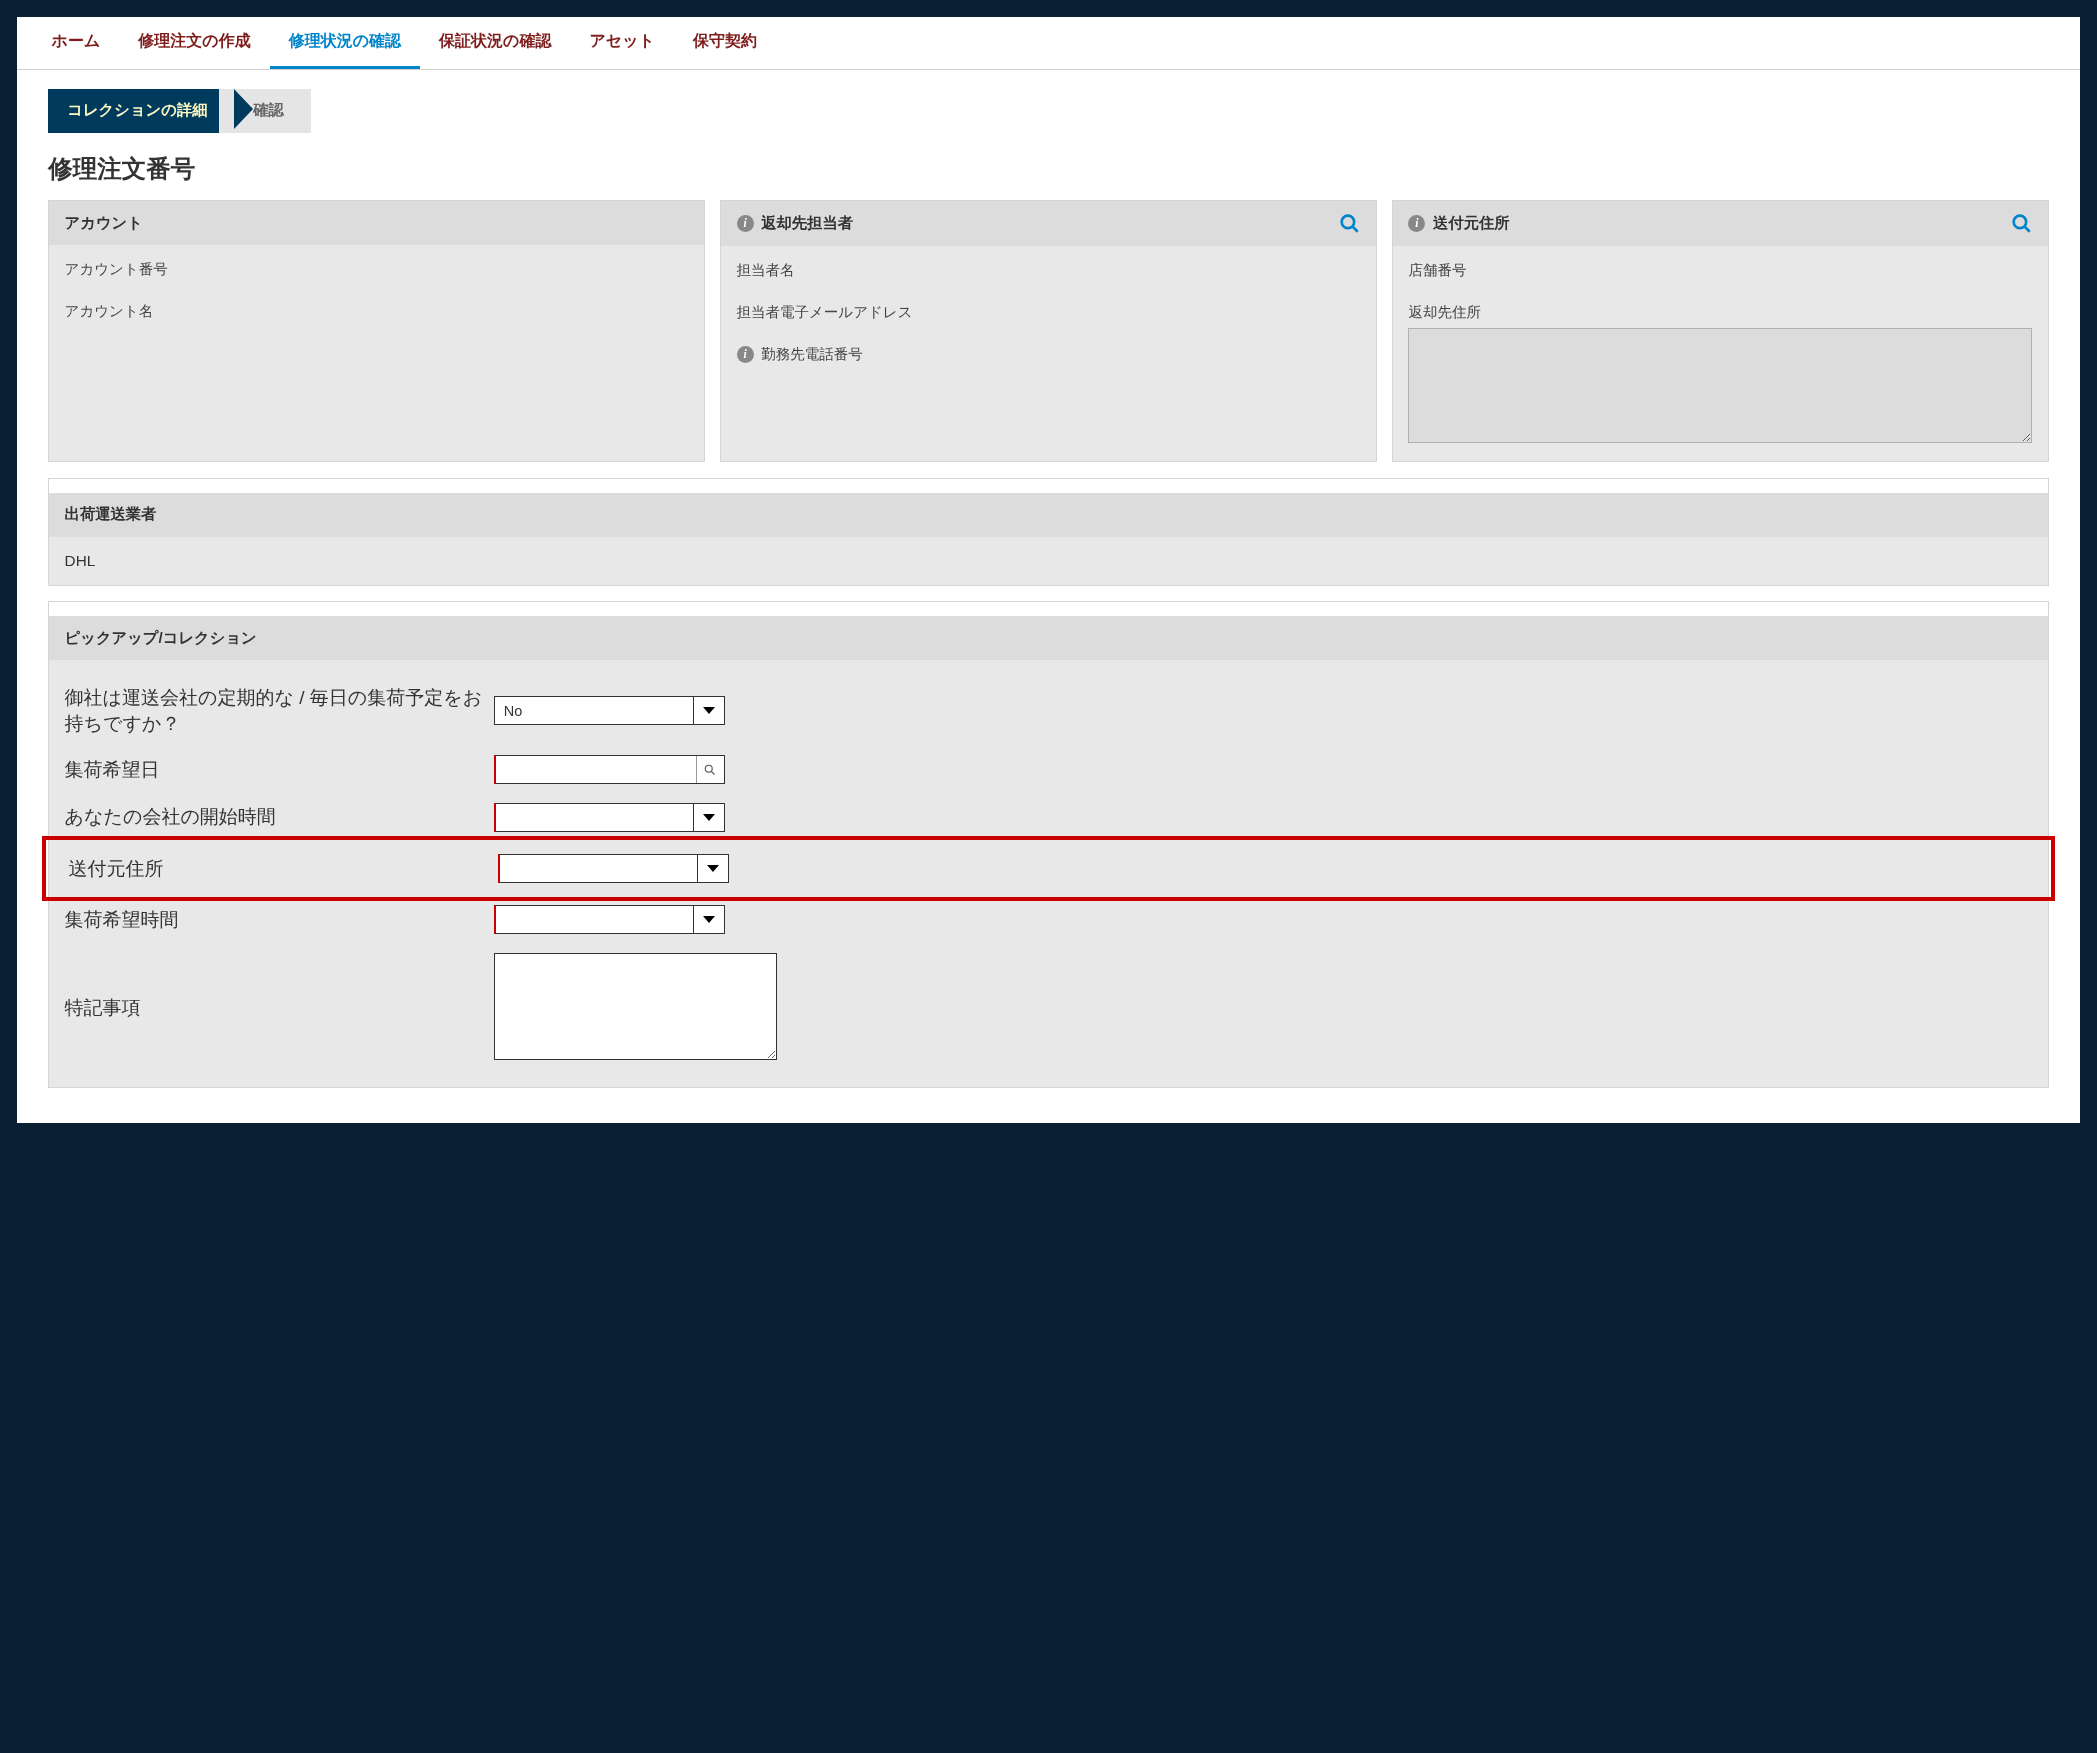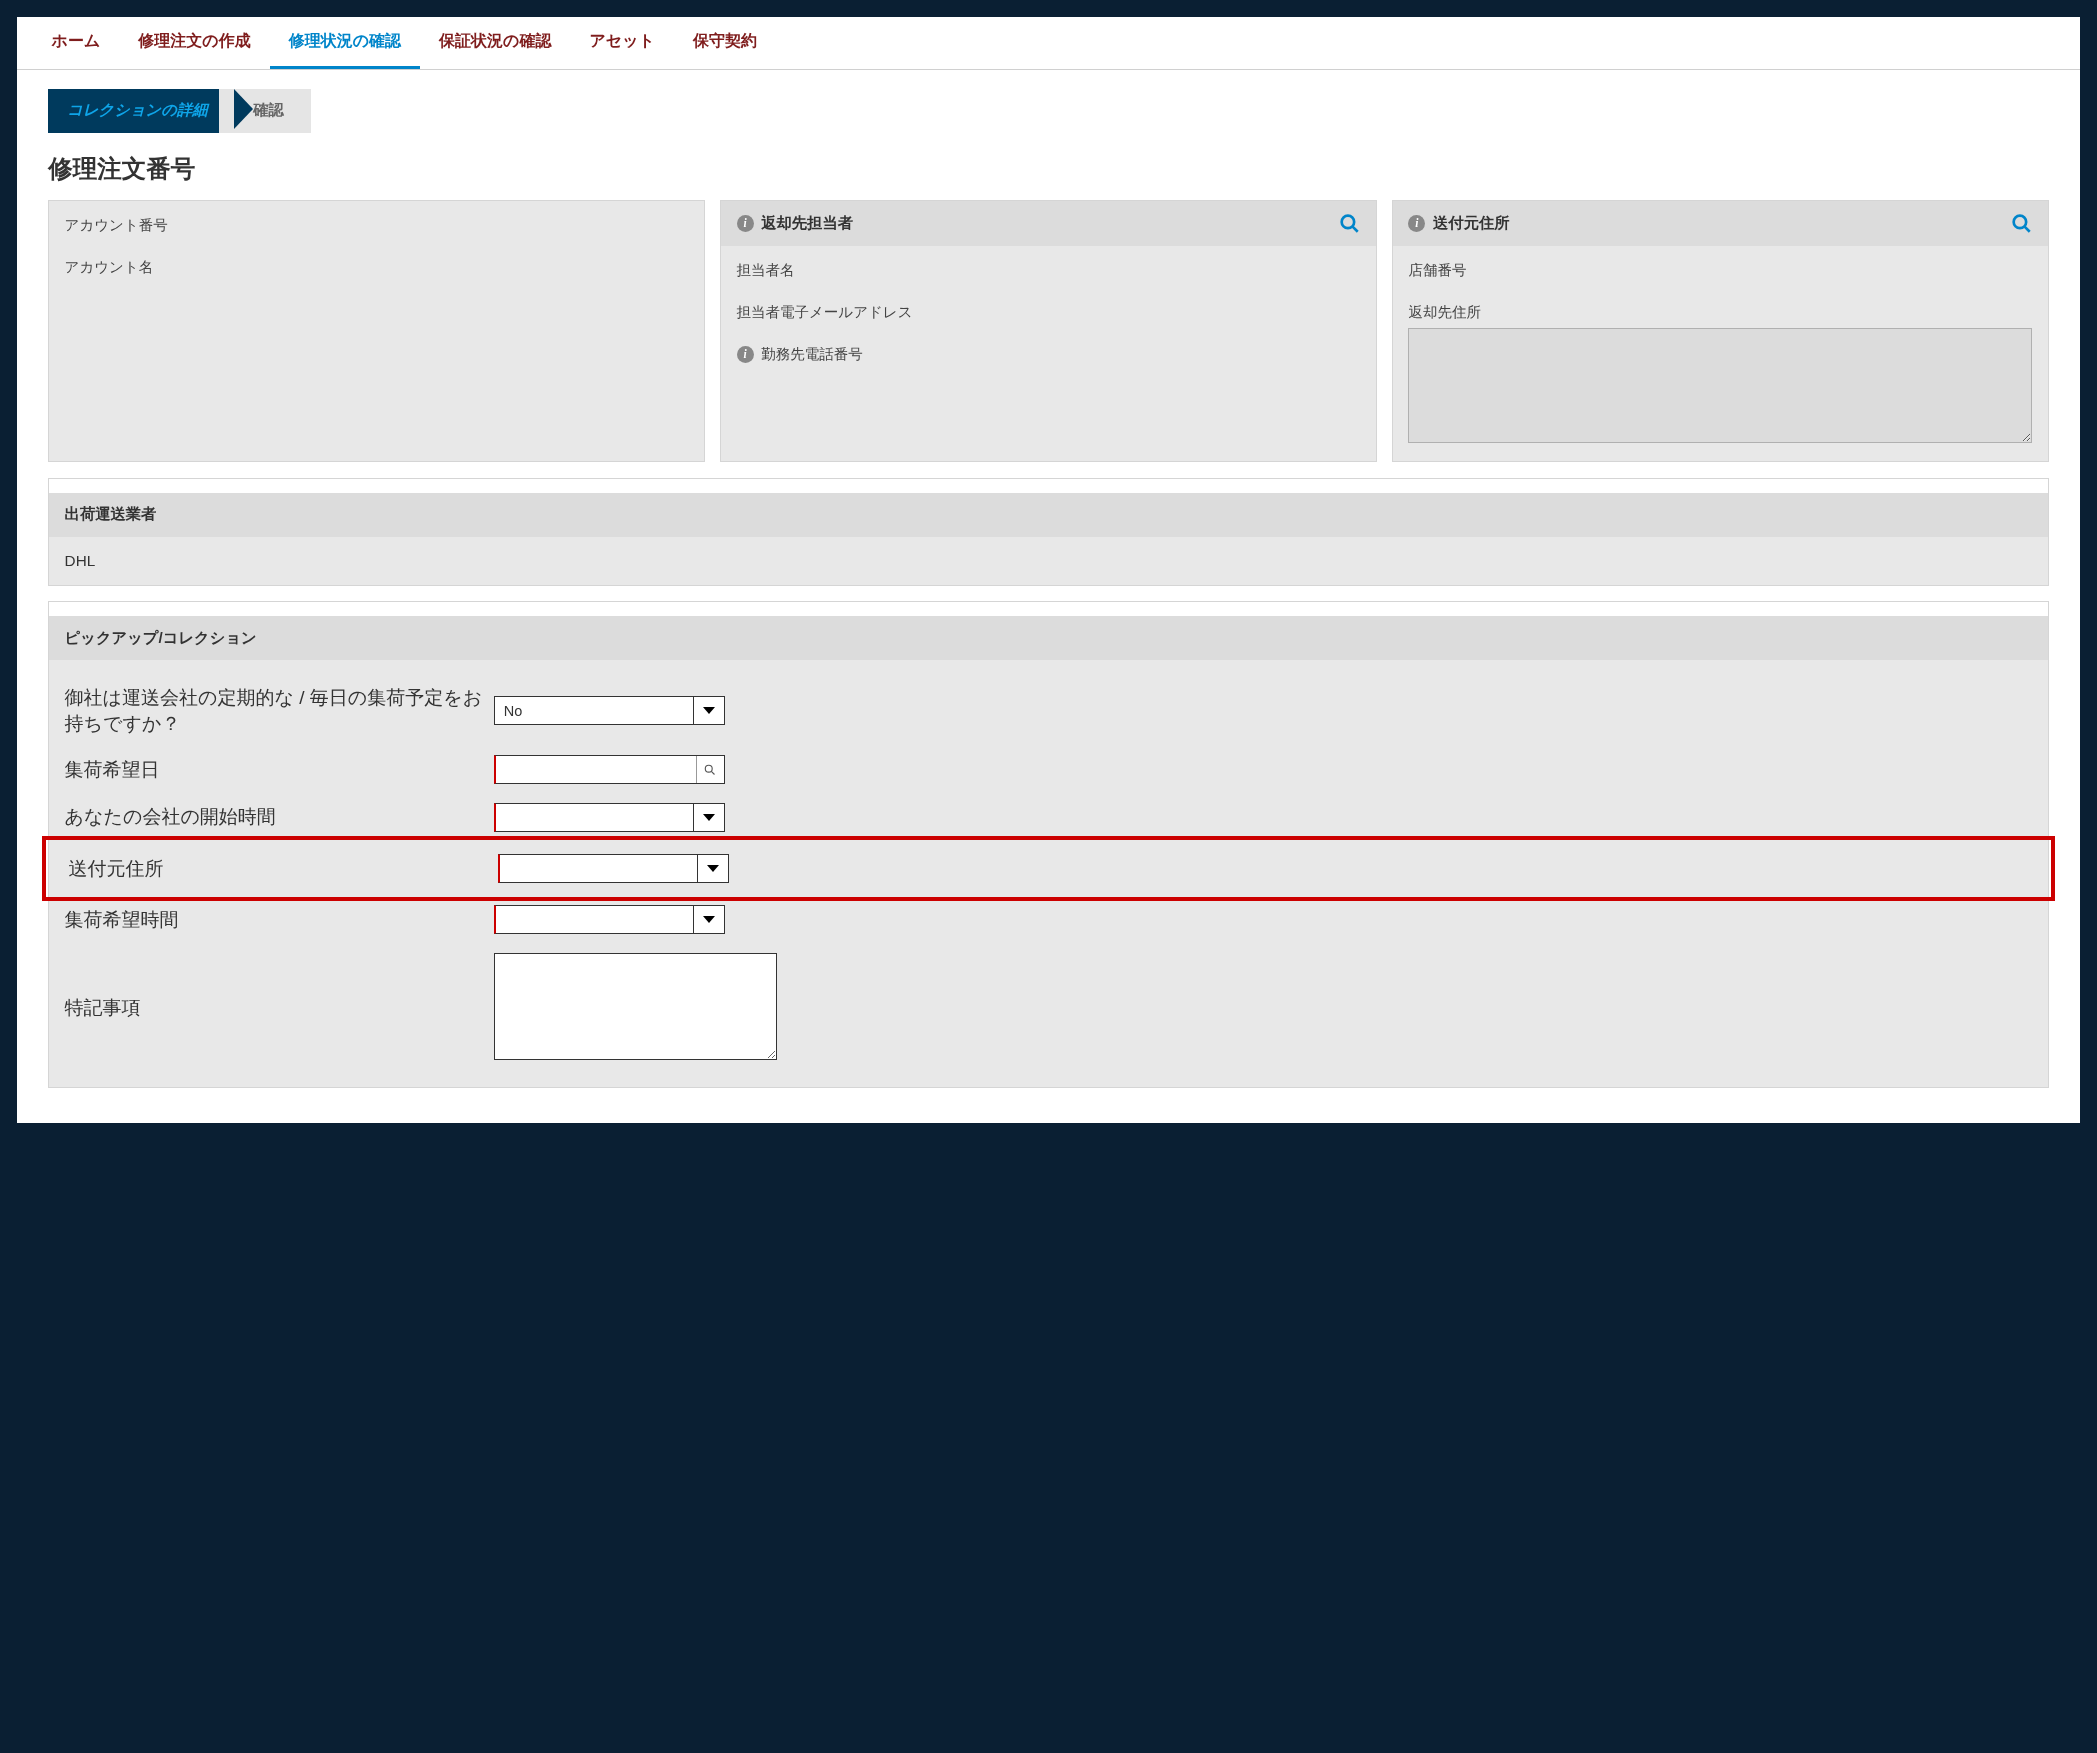"コレクションの詳細" .bc-step.active { color: #0ea5e9 -> #fef9c3; font-style: italic -> none }
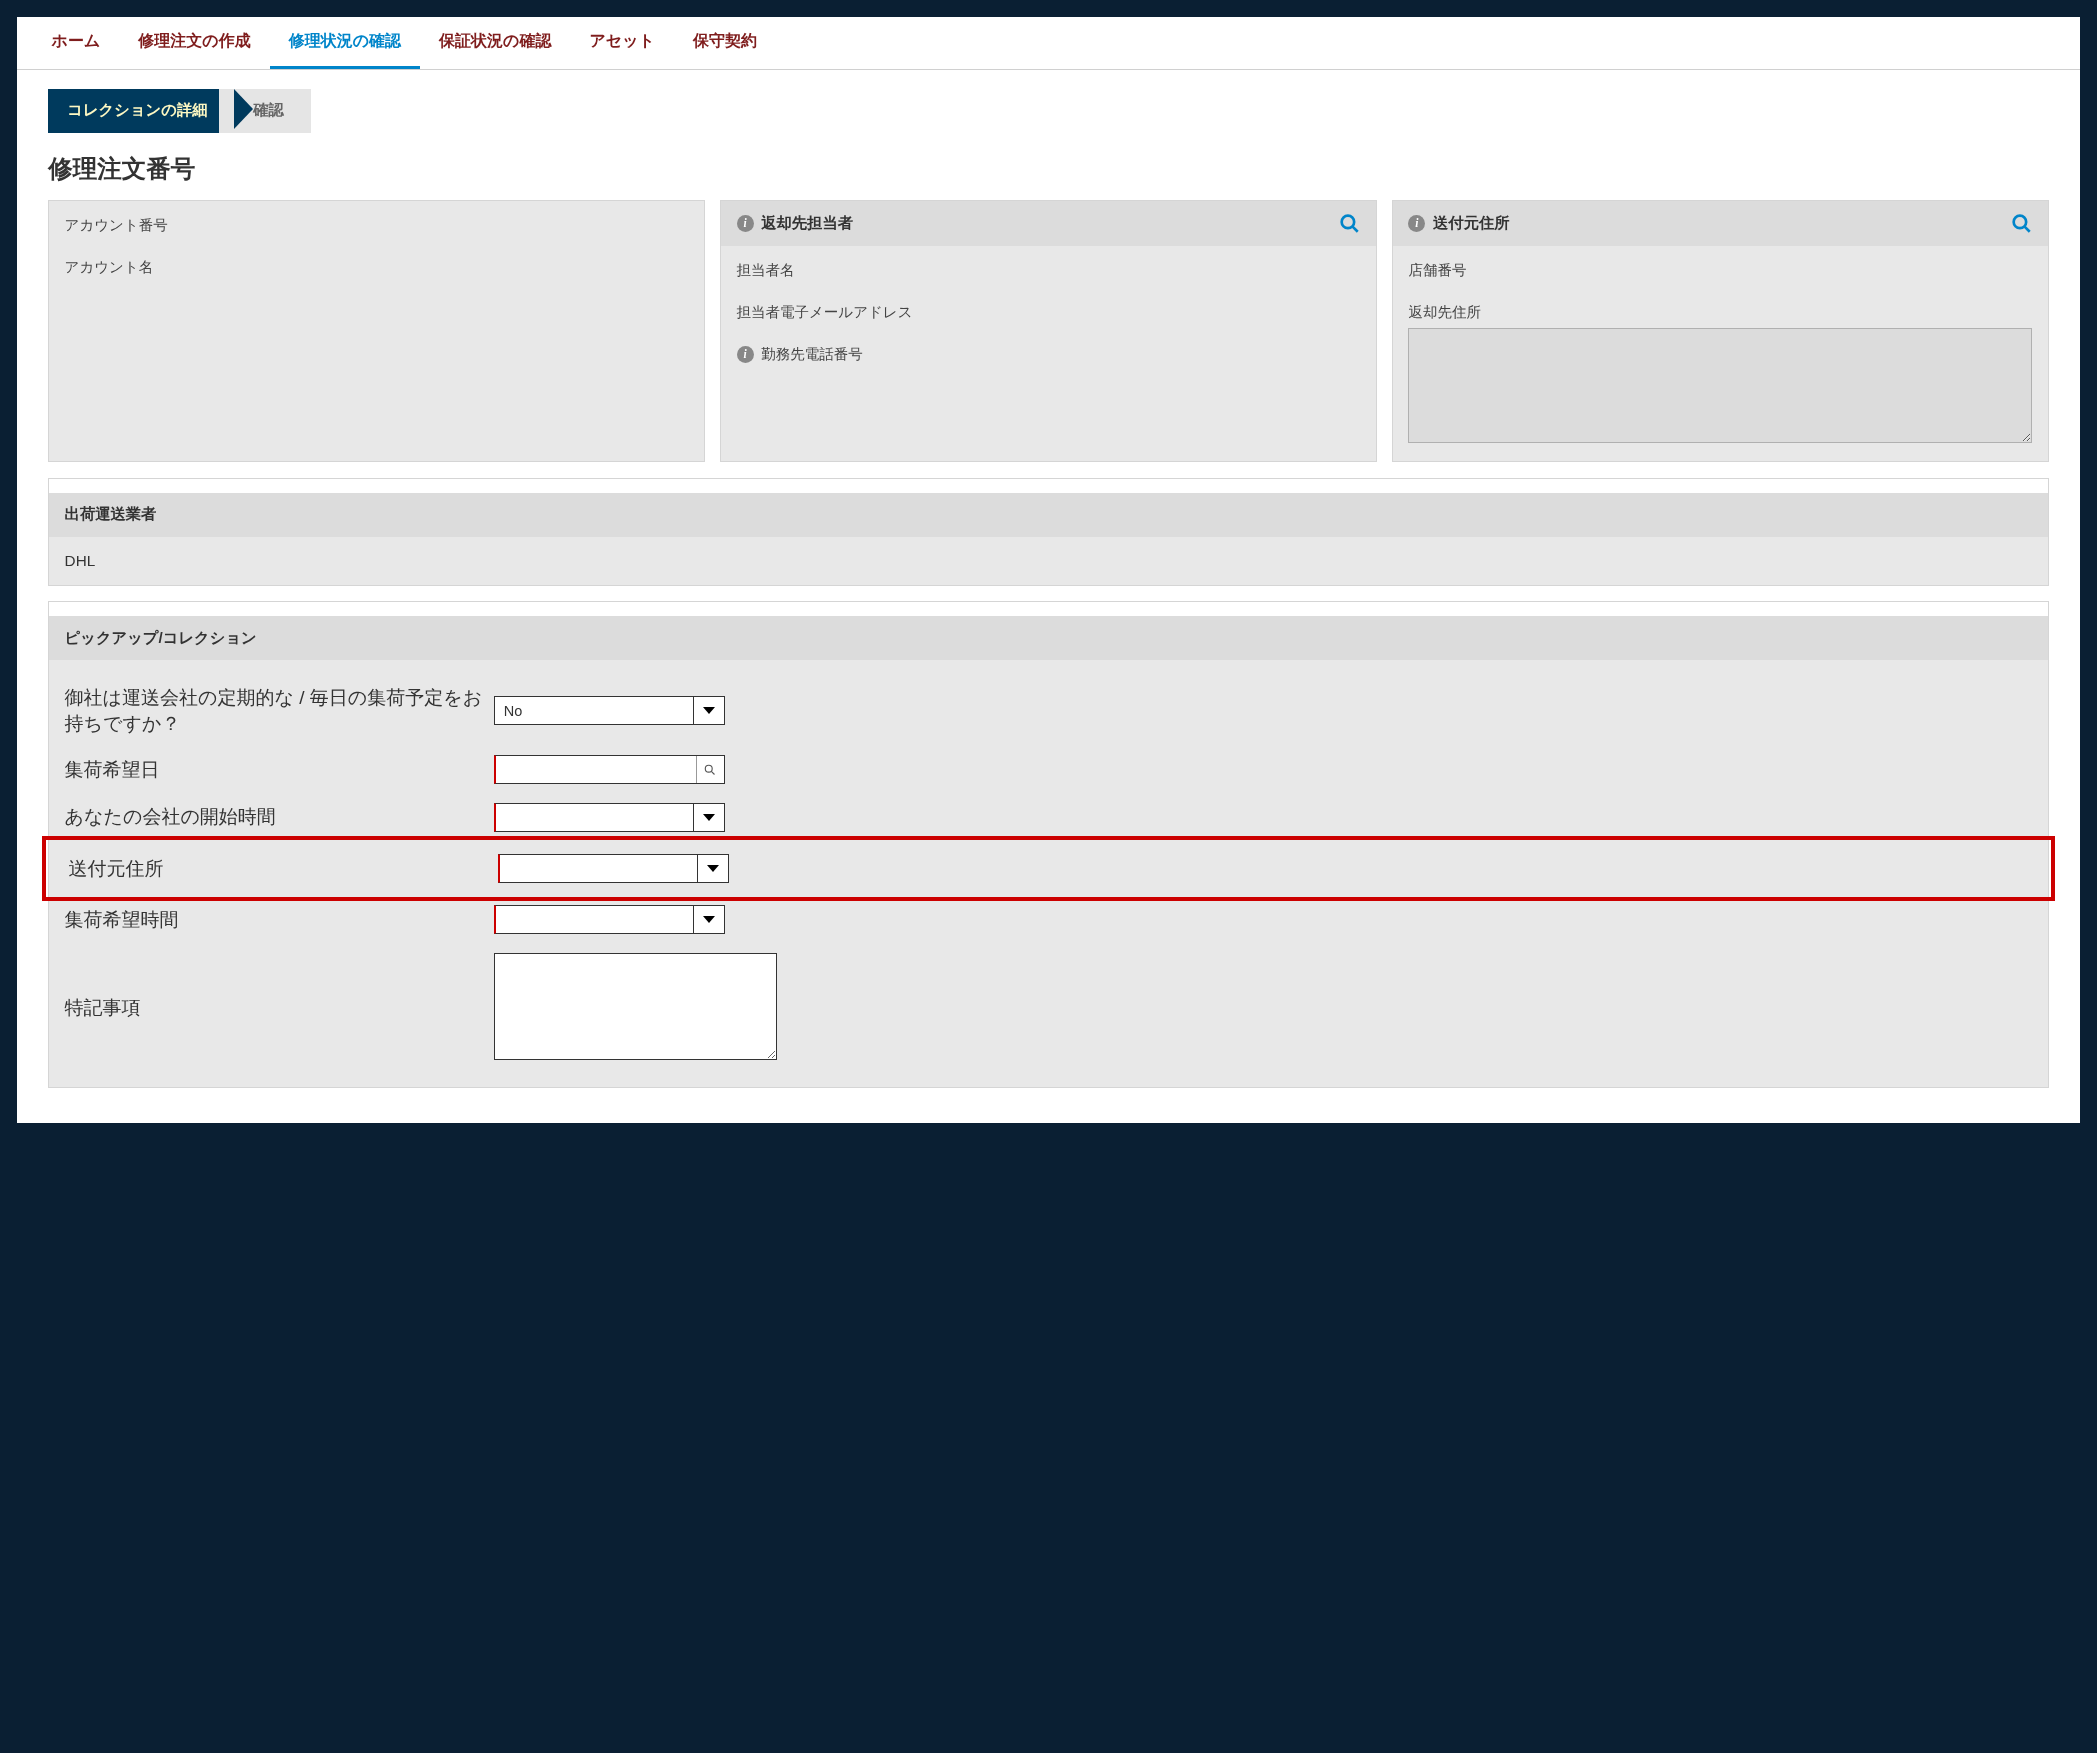"アカウント" div.card-header { html: none -> <div> <div> <span>アカウント</span> </div> </div> }
